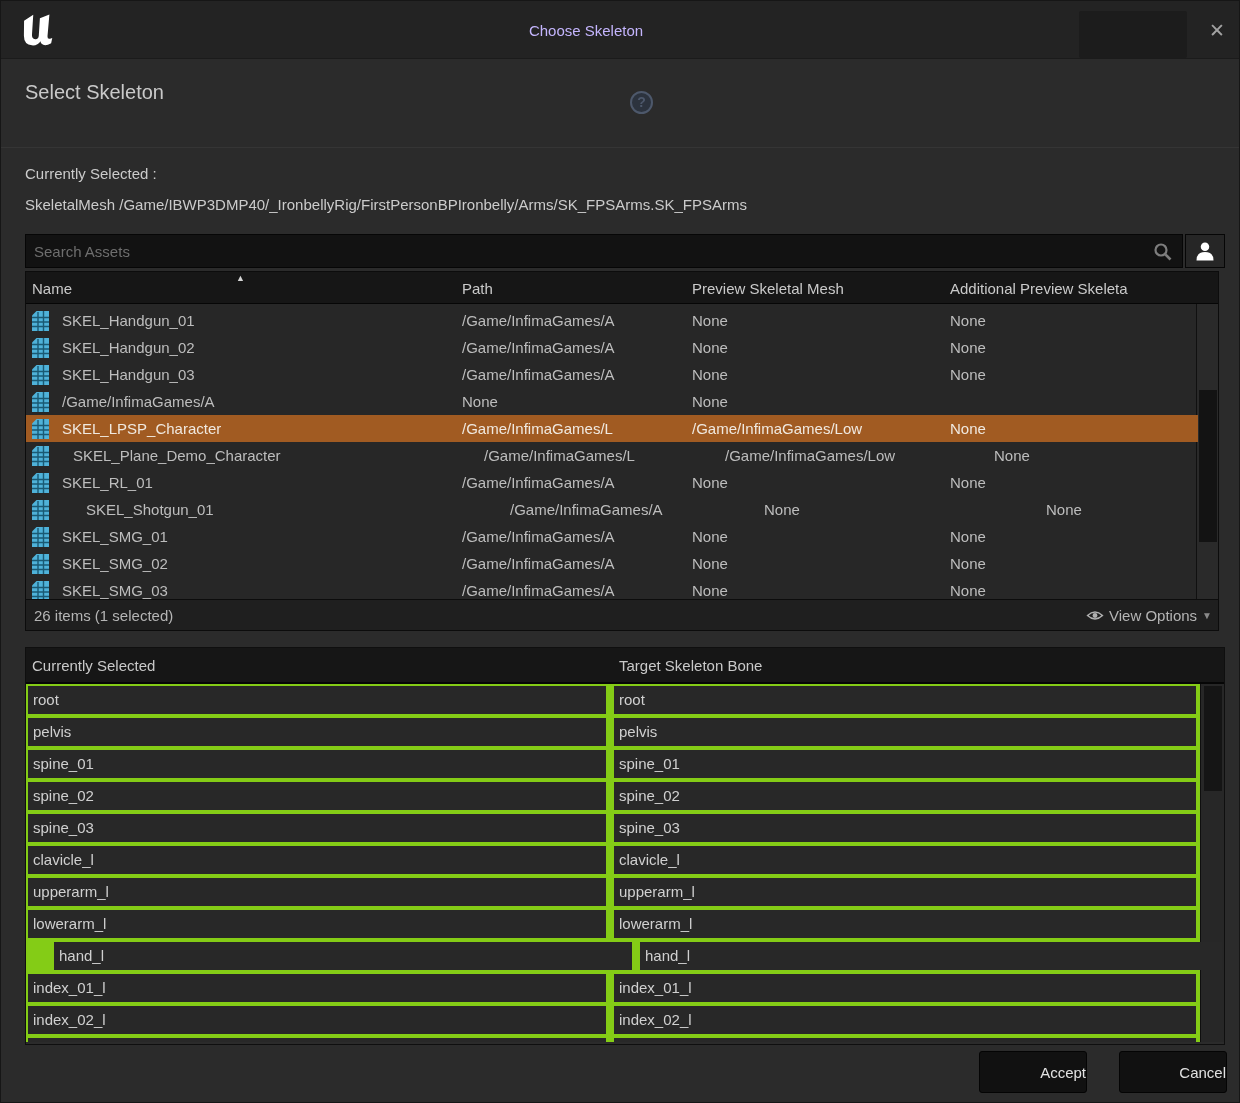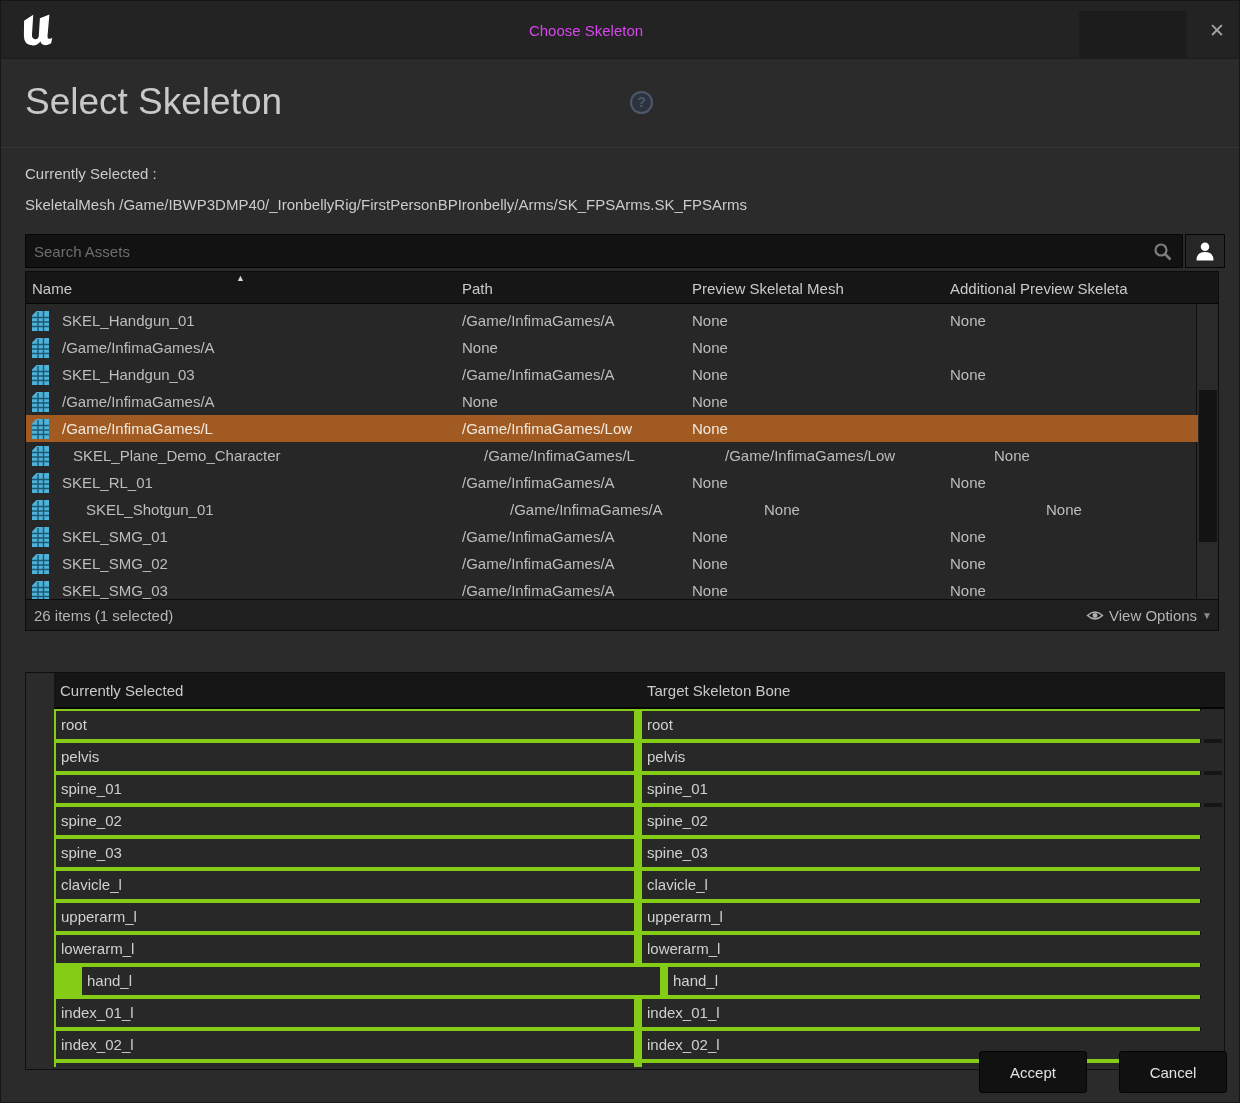"Choose Skeleton" .win-title { color: #d946ef -> #c4b5fd }
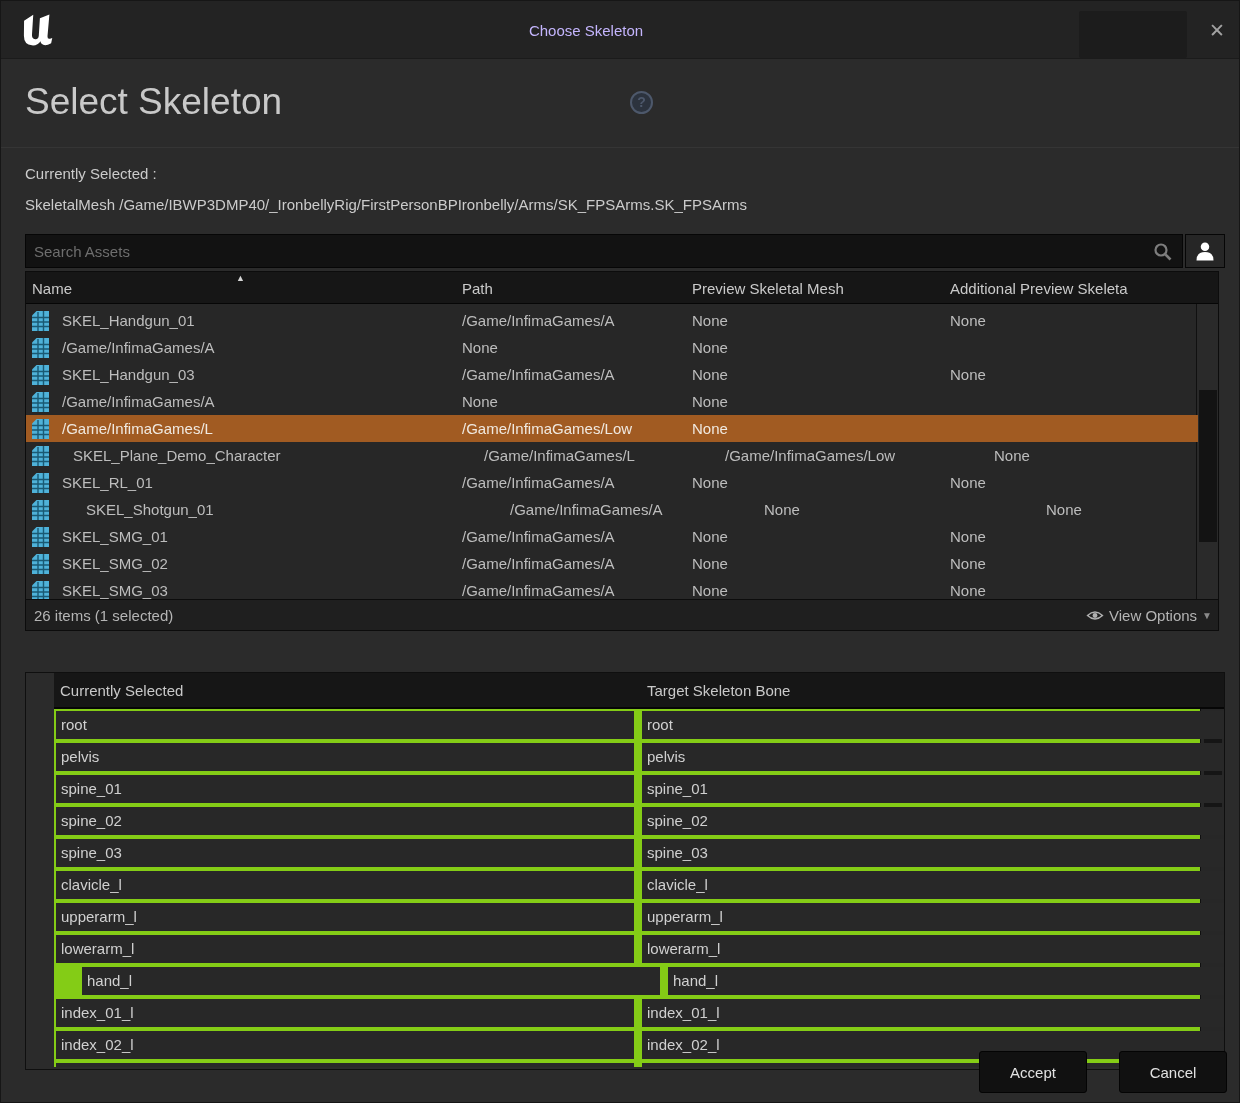"Select Skeleton" .page-title { font-size: 37px -> 20px }
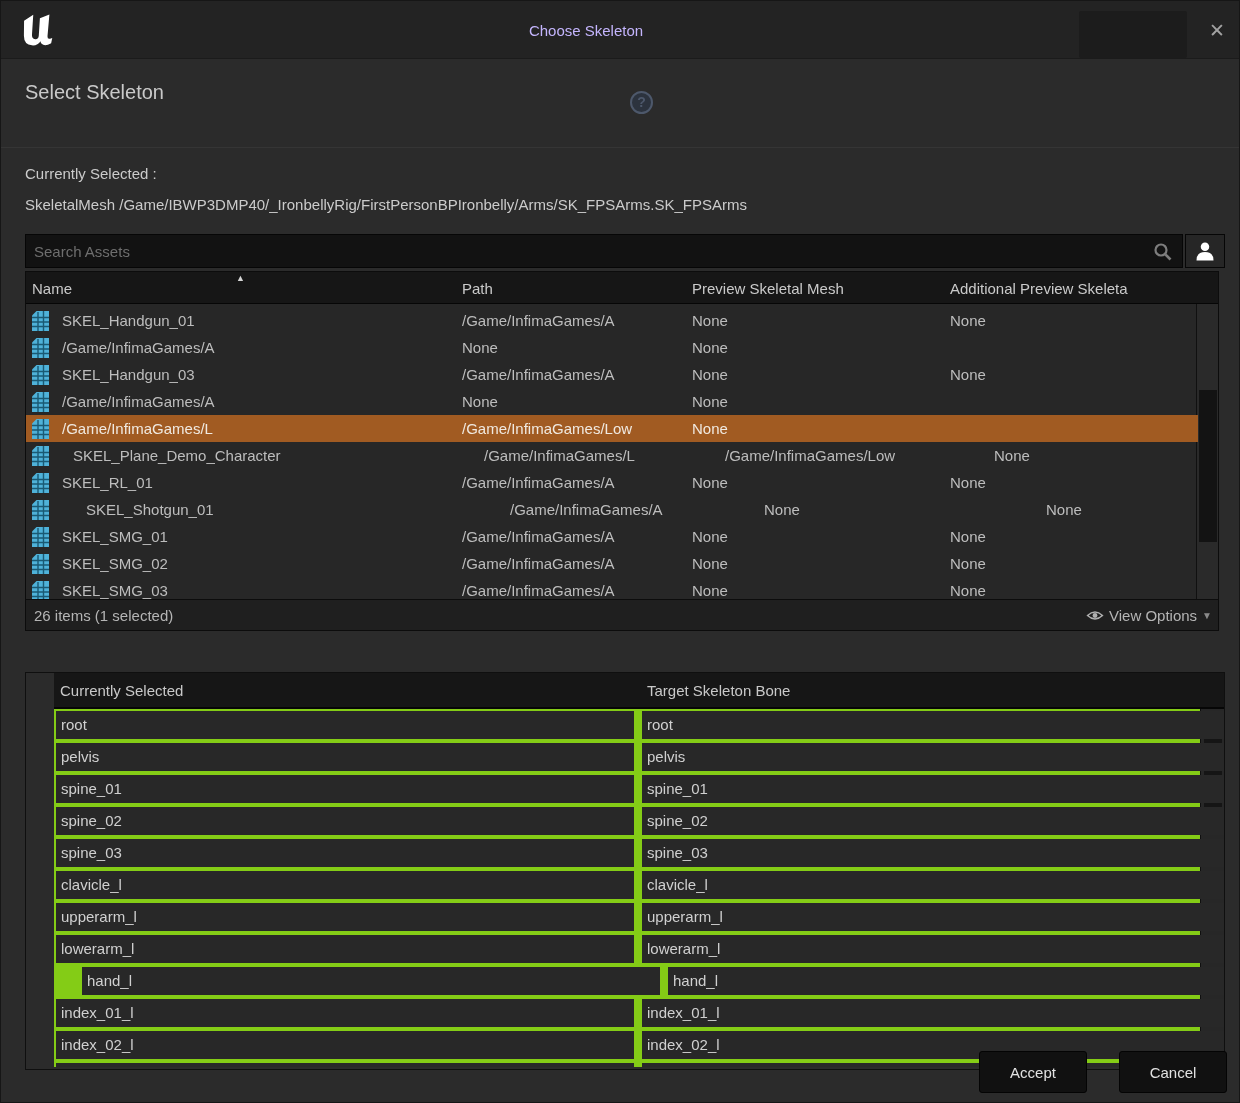"SKEL_Handgun_02" div.cell { html: none -> <div>SKEL_Handgun_02</div> }
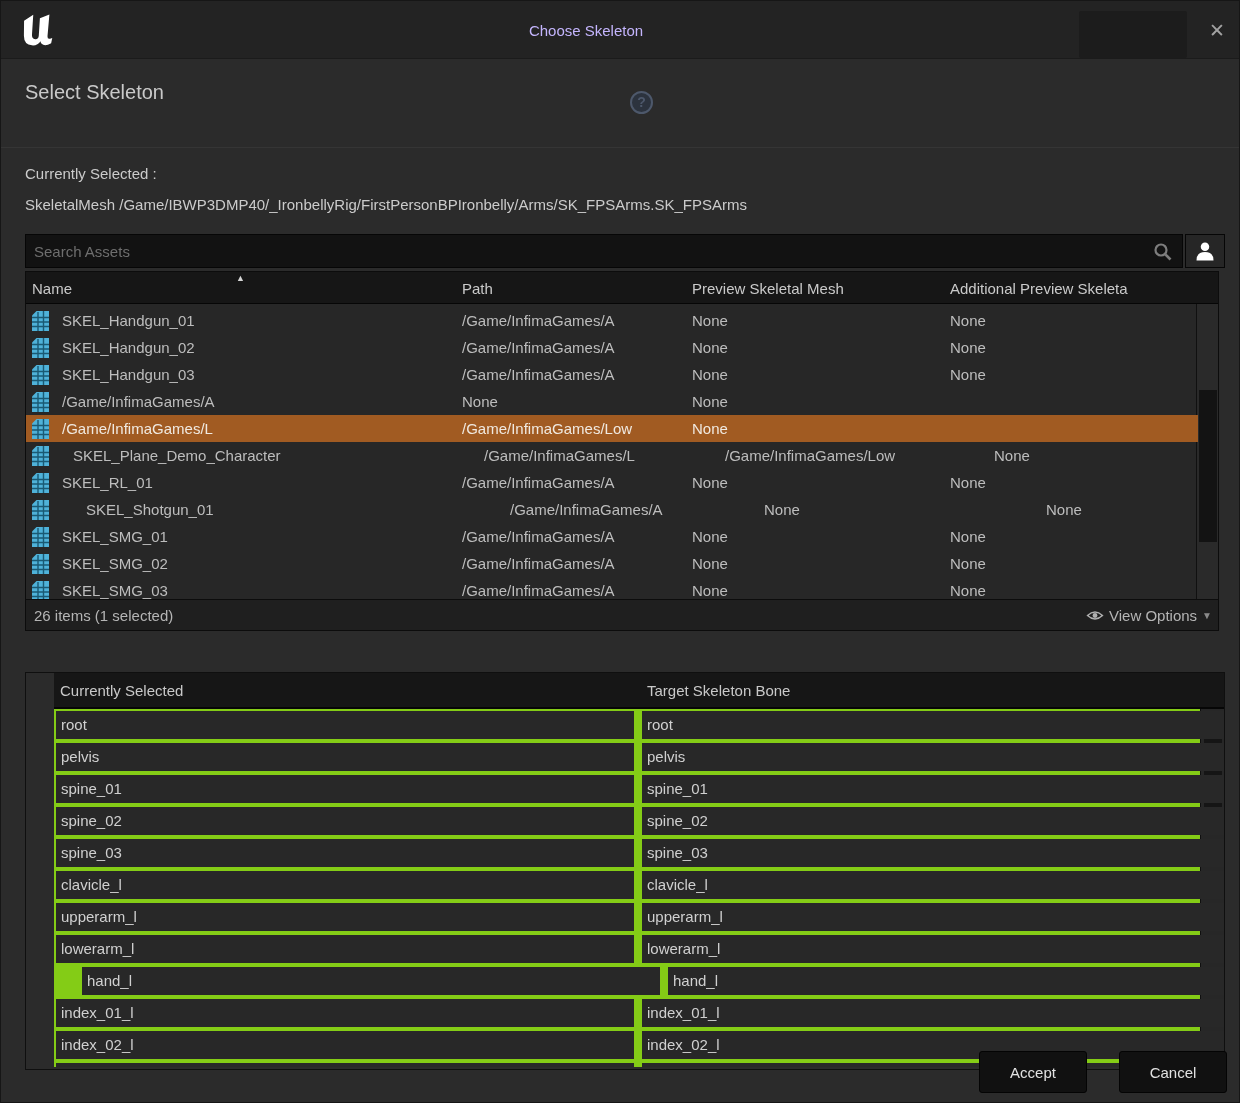"SKEL_LPSP_Character" div.cell { html: none -> <div>SKEL_LPSP_Character</div> }
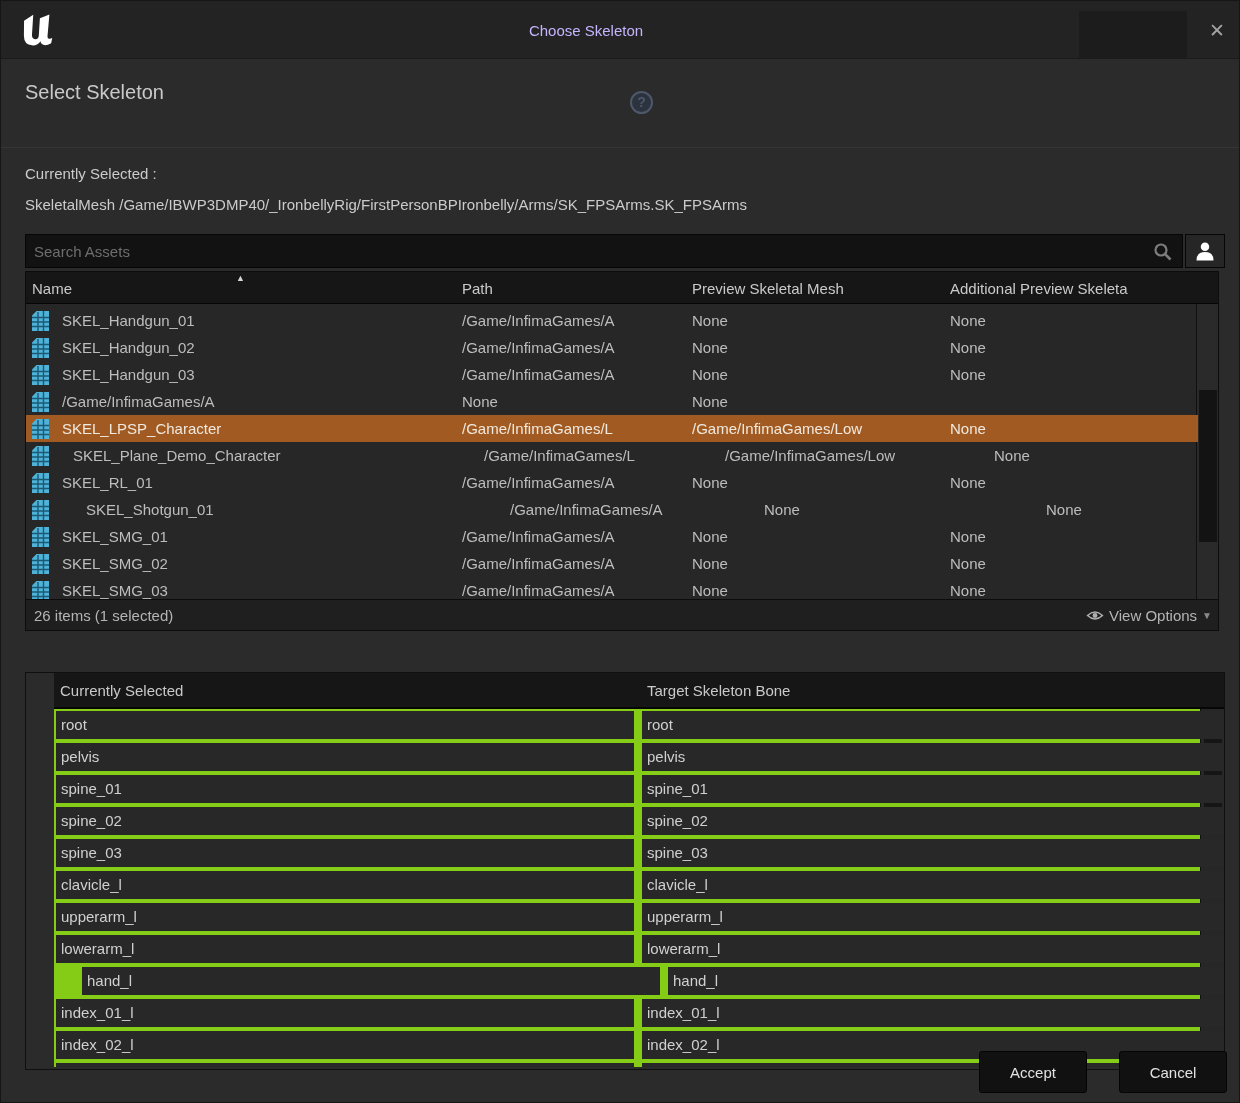"Currently Selected" .bone-table { padding-left: 28px -> none; top: 671px -> 646px }
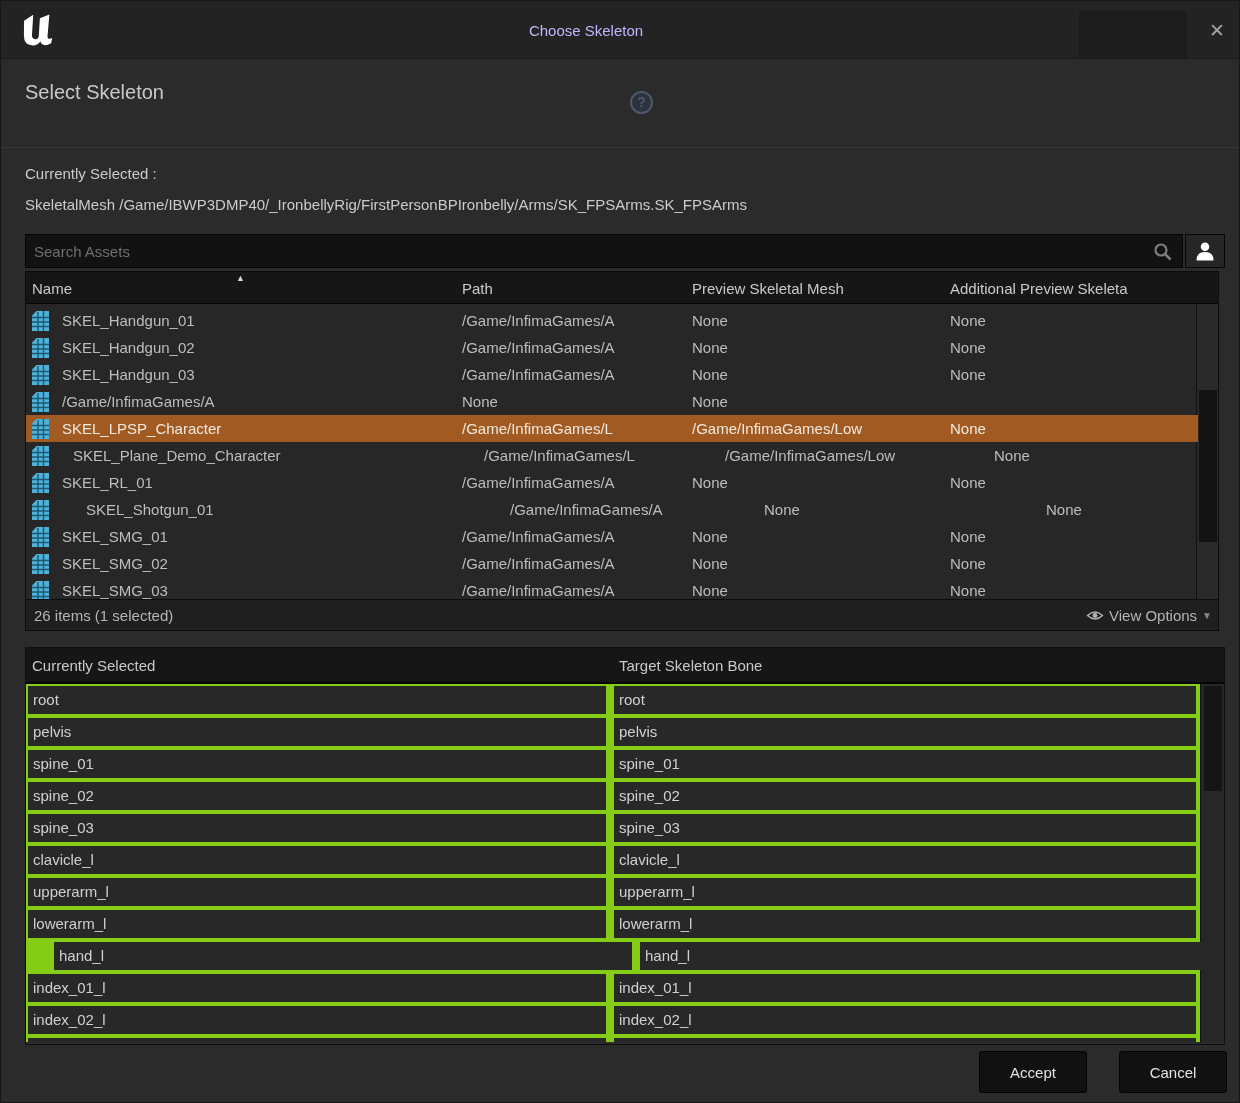"Accept" .btn { text-align: none -> right }
